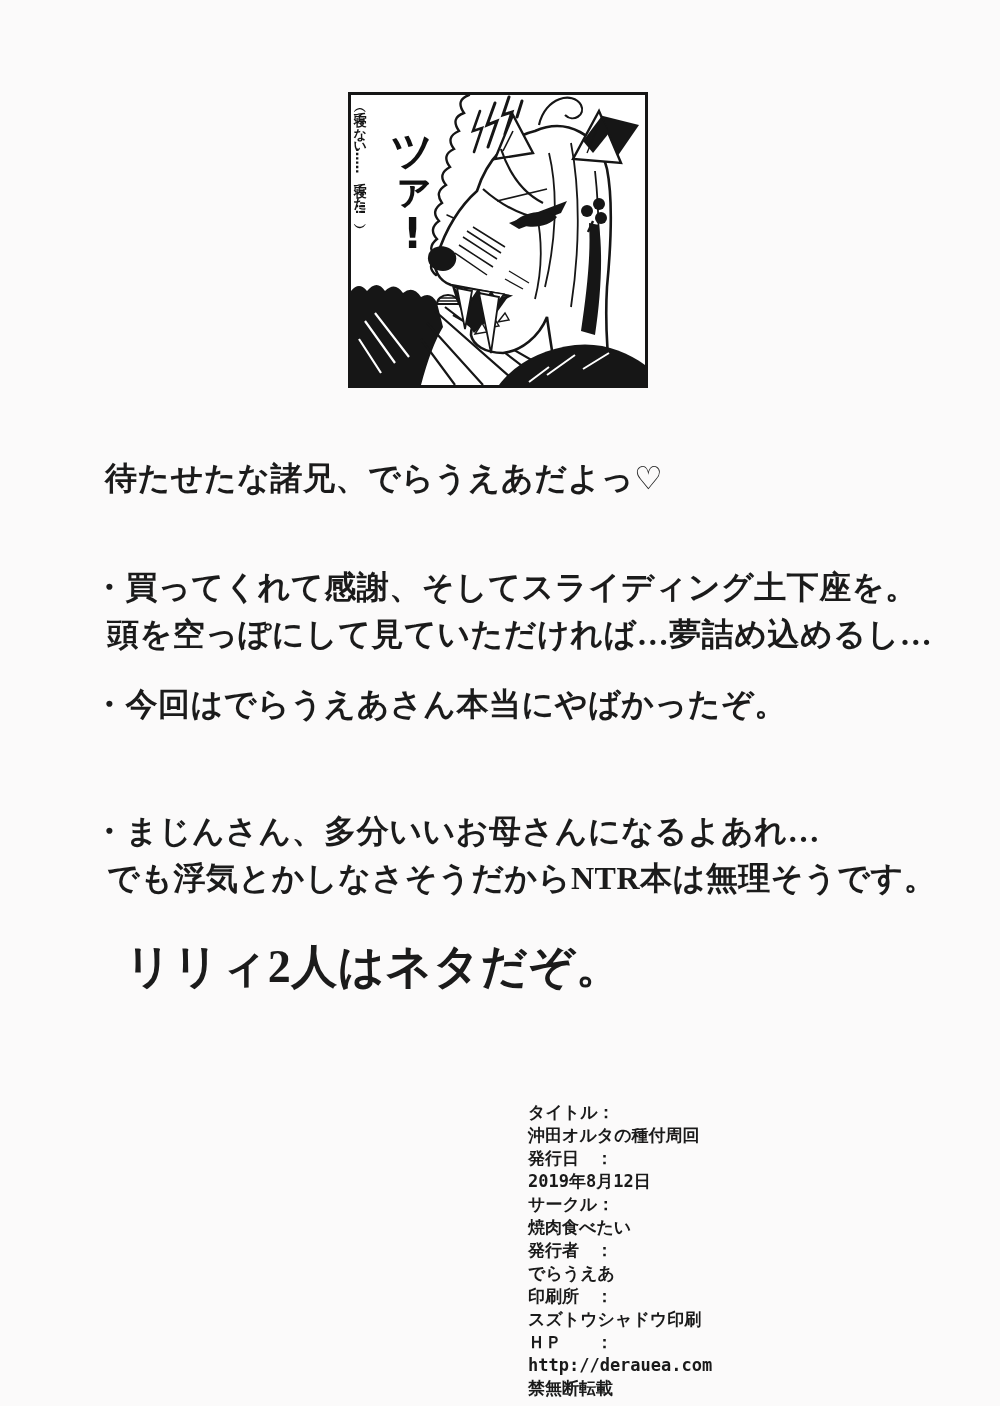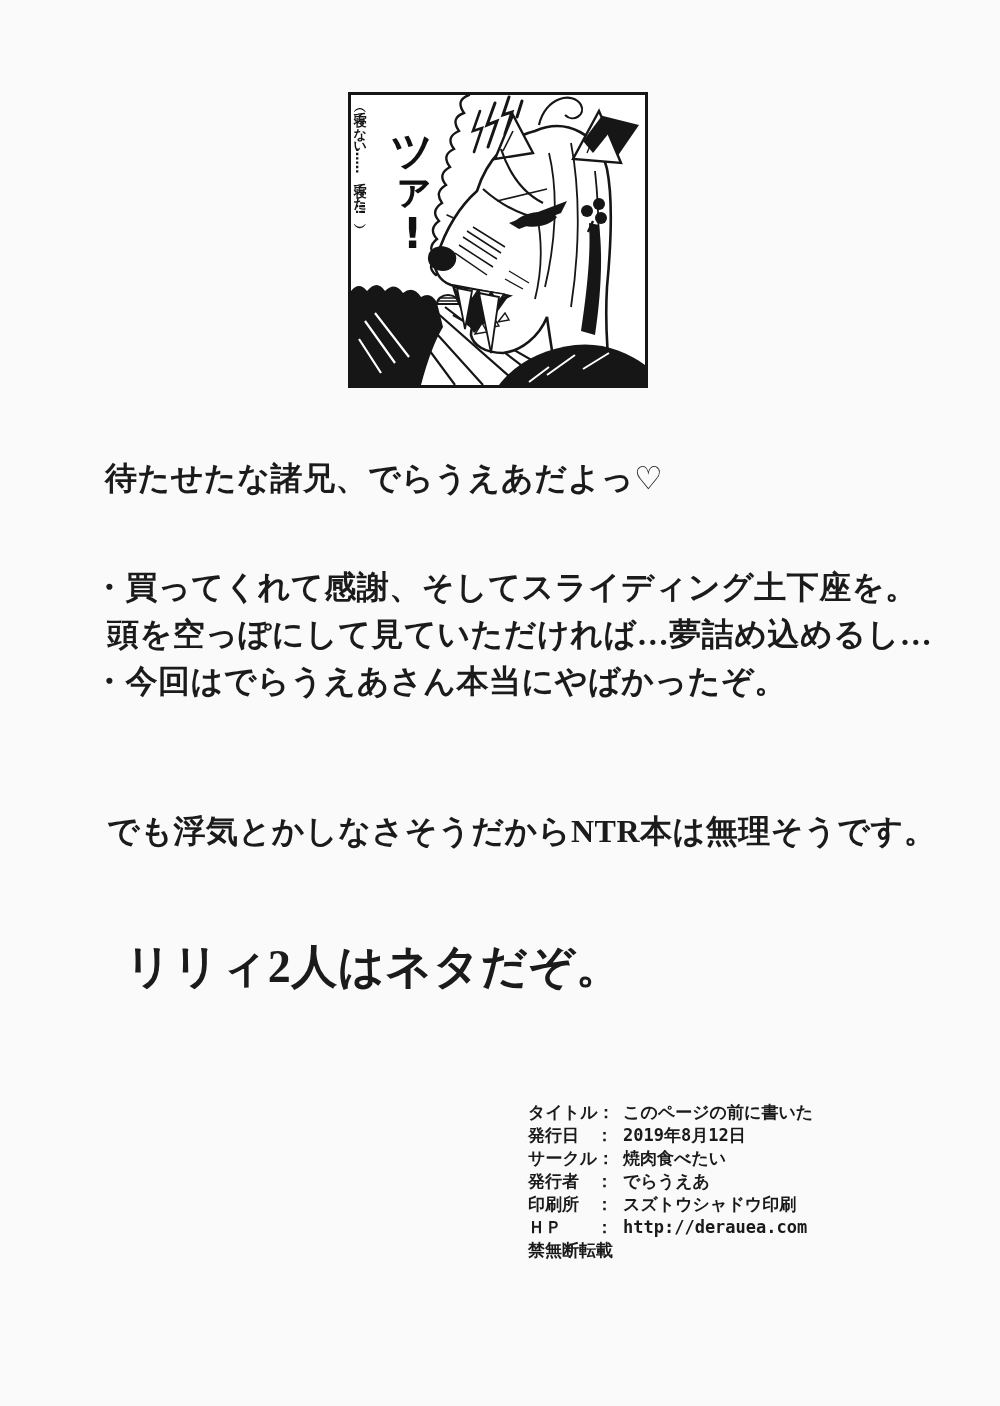"・今回はでらうえあさん本当にやばかったぞ。" .b2 { top: 658px -> 681px }
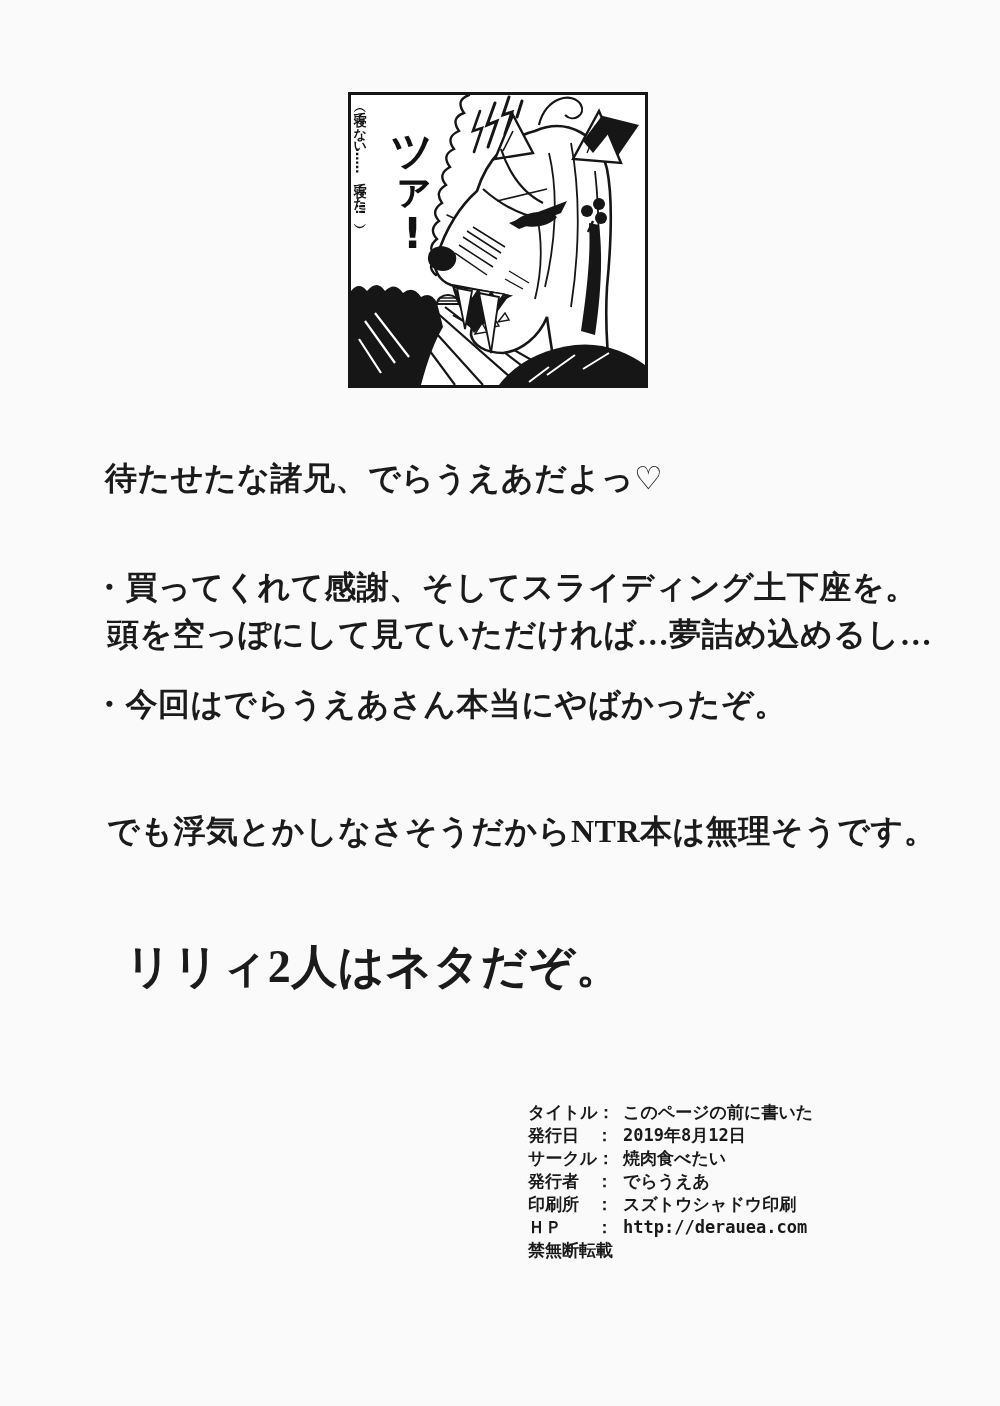"・まじんさん、多分いいお母さんになるよあれ…" p { html: none -> <p>・まじんさん、多分いいお母さんになるよあれ…</p> }
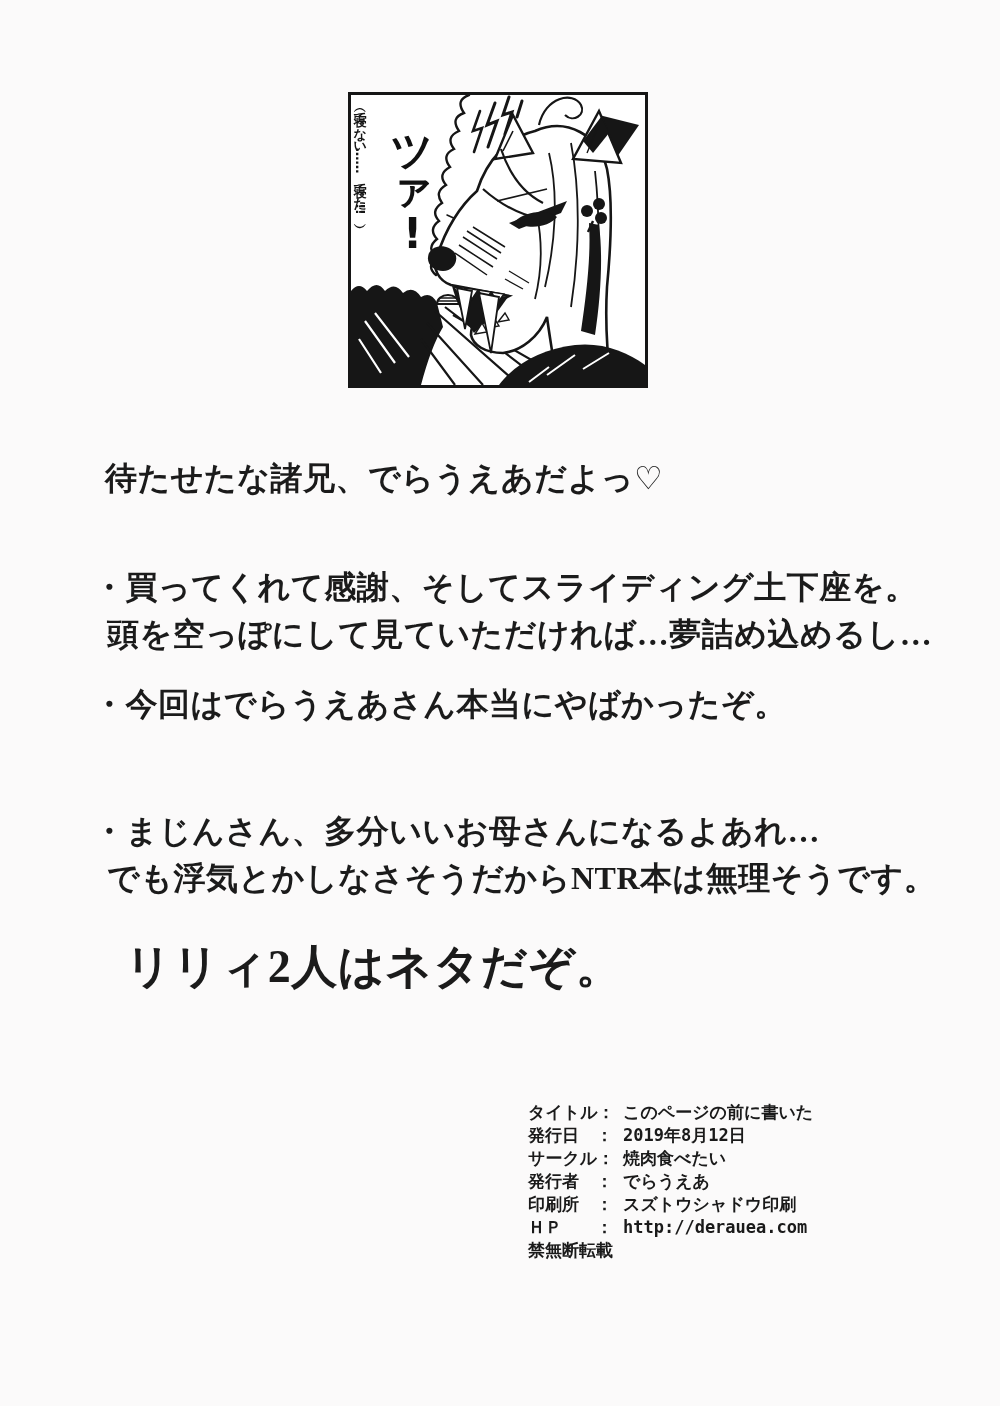"タイトル：" .colophon .row { flex-direction: none -> column }
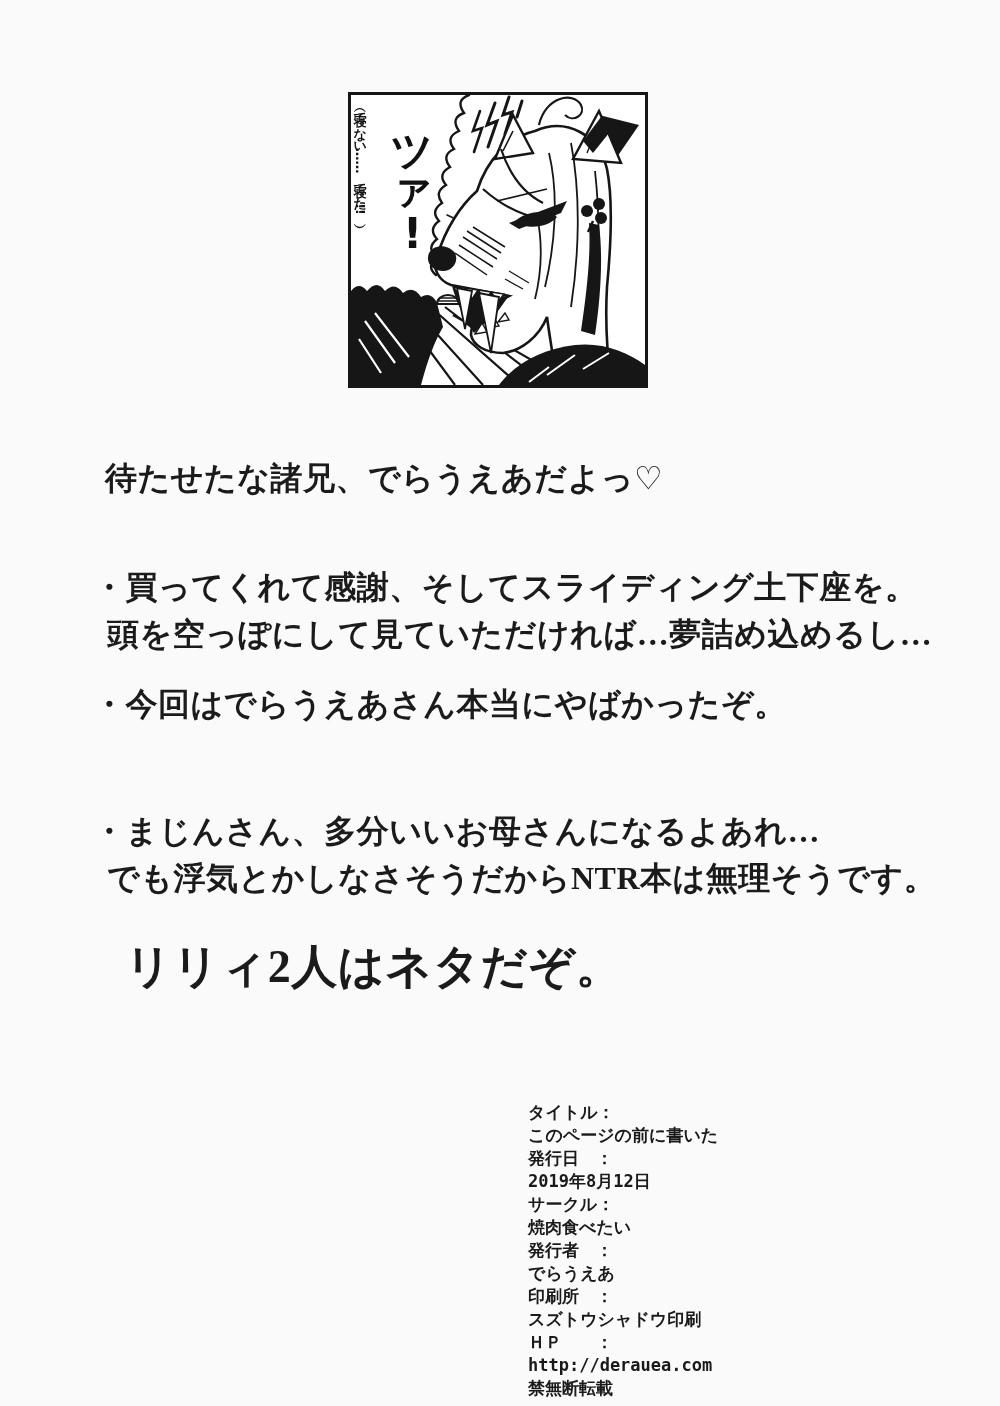"このページの前に書いた" span.val { text: このページの前に書いた -> 沖田オルタの種付周回 }
